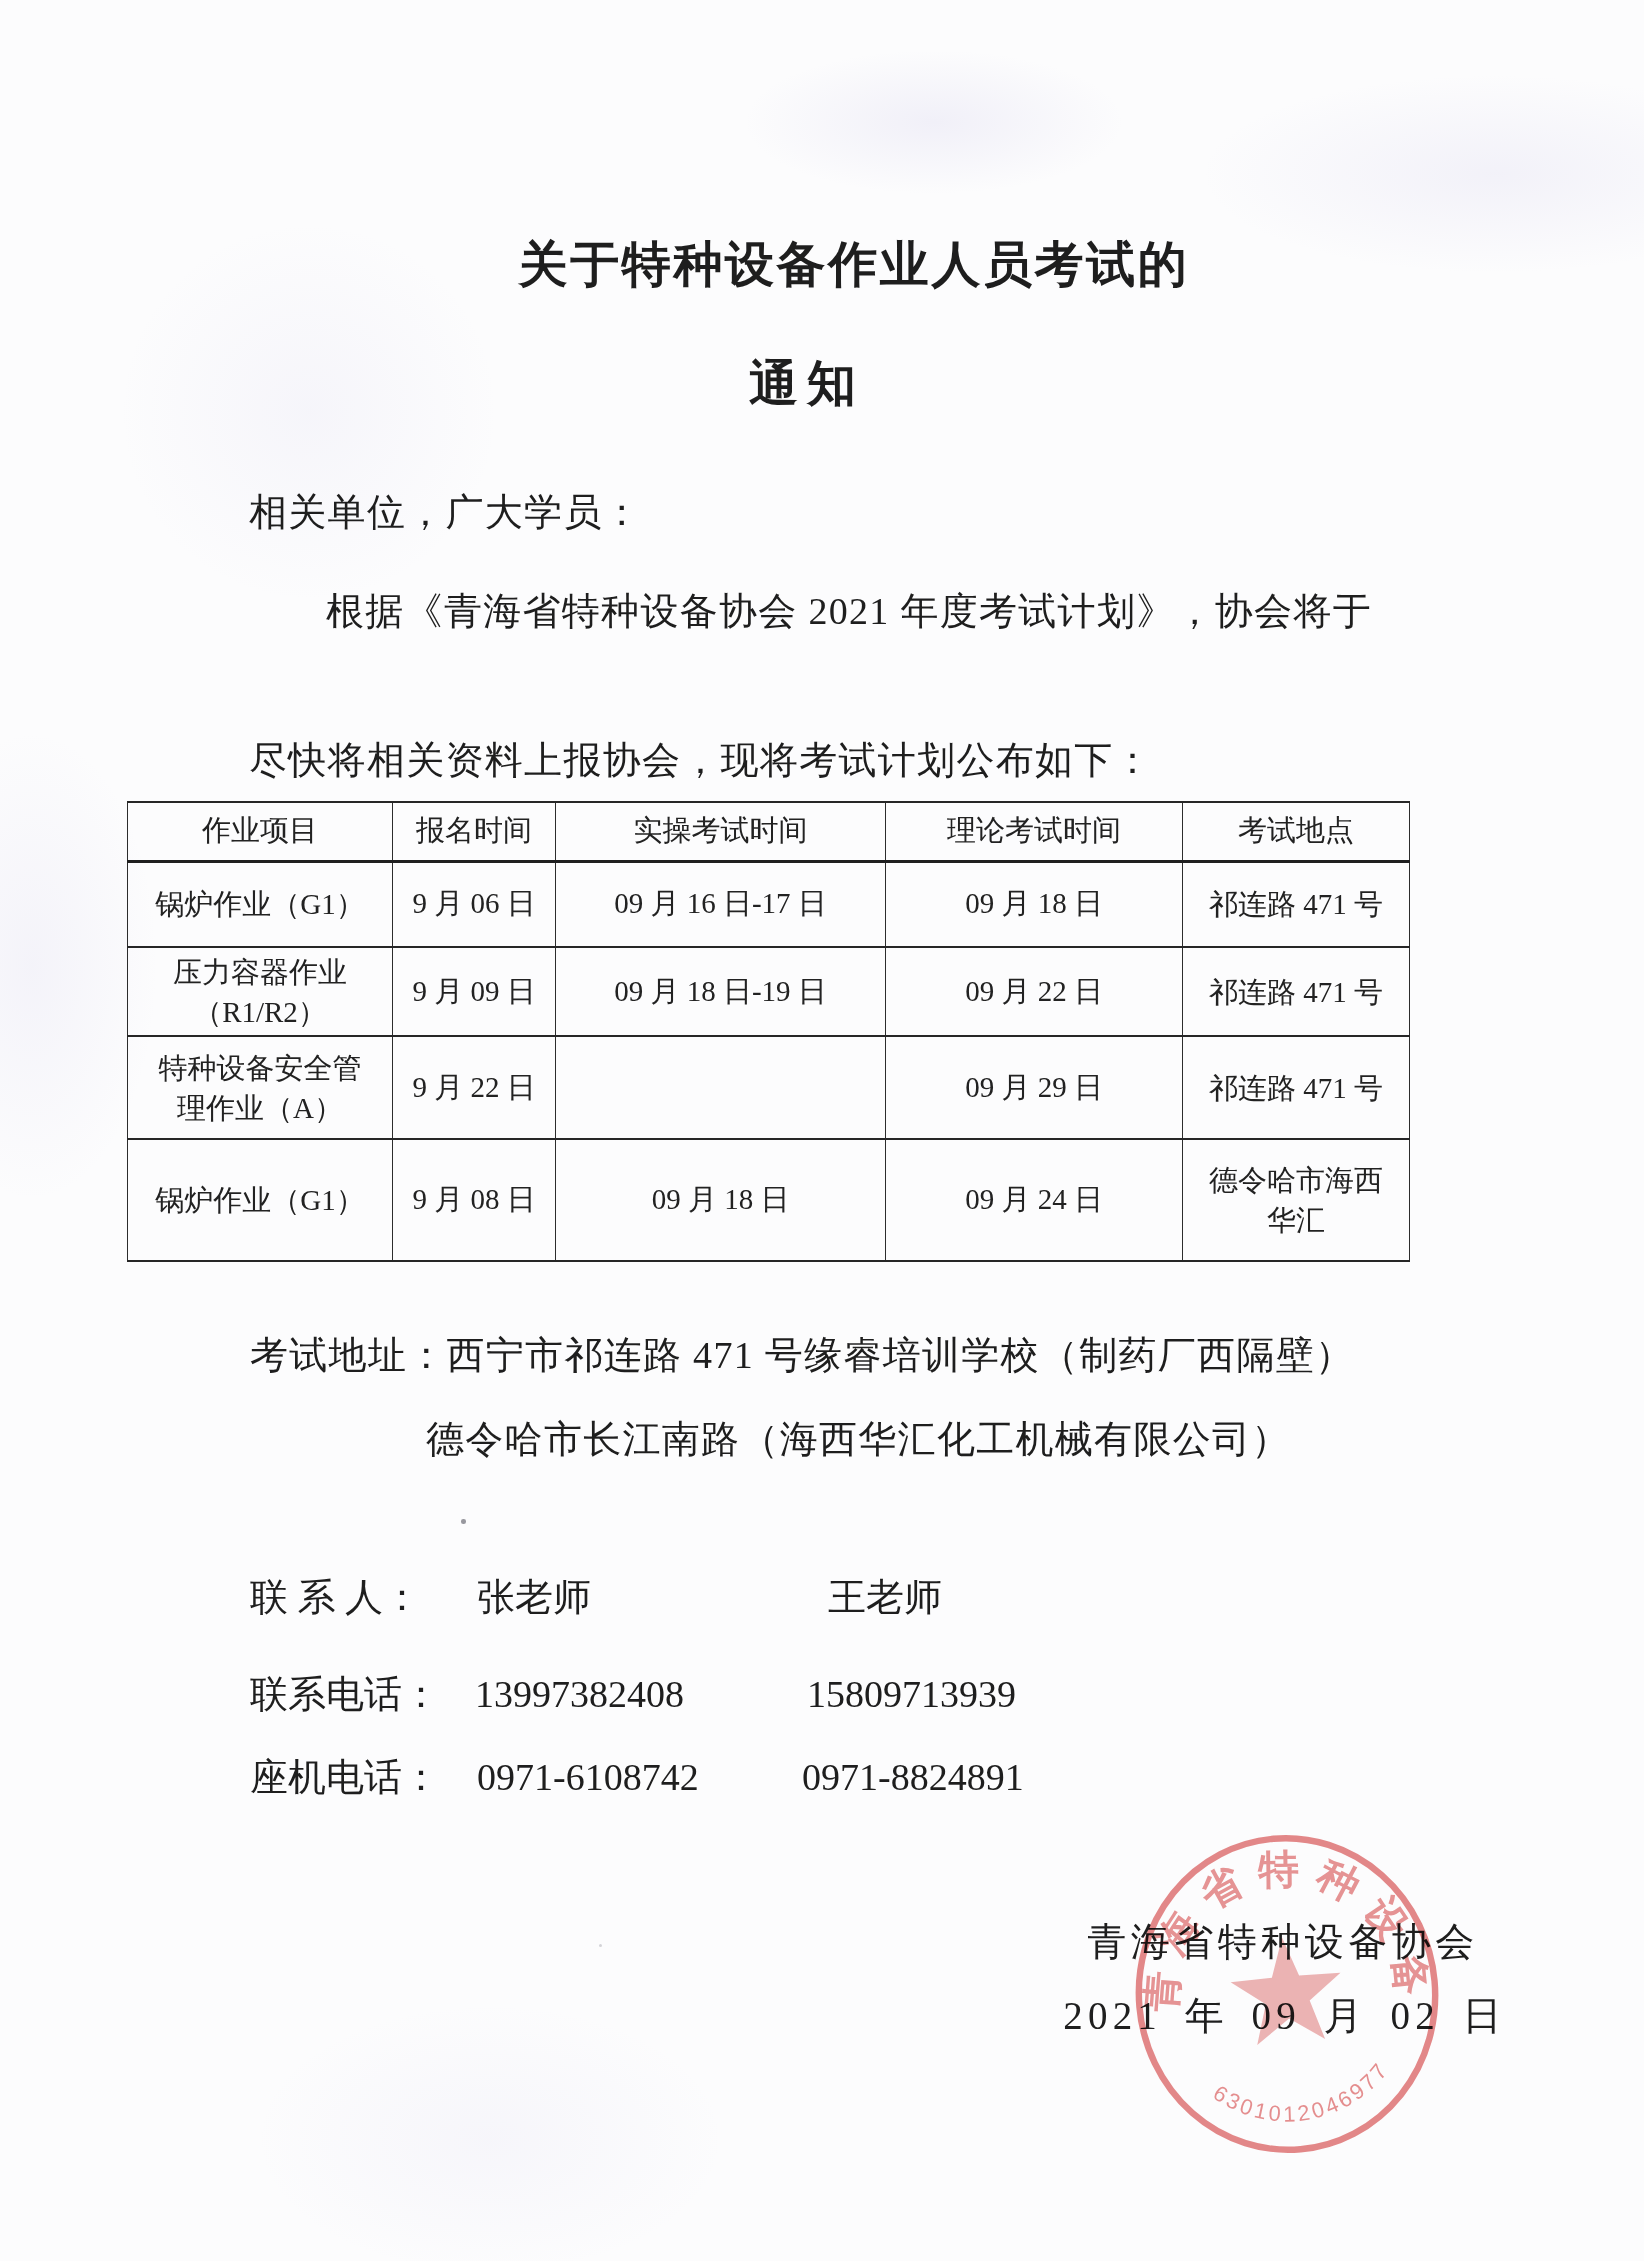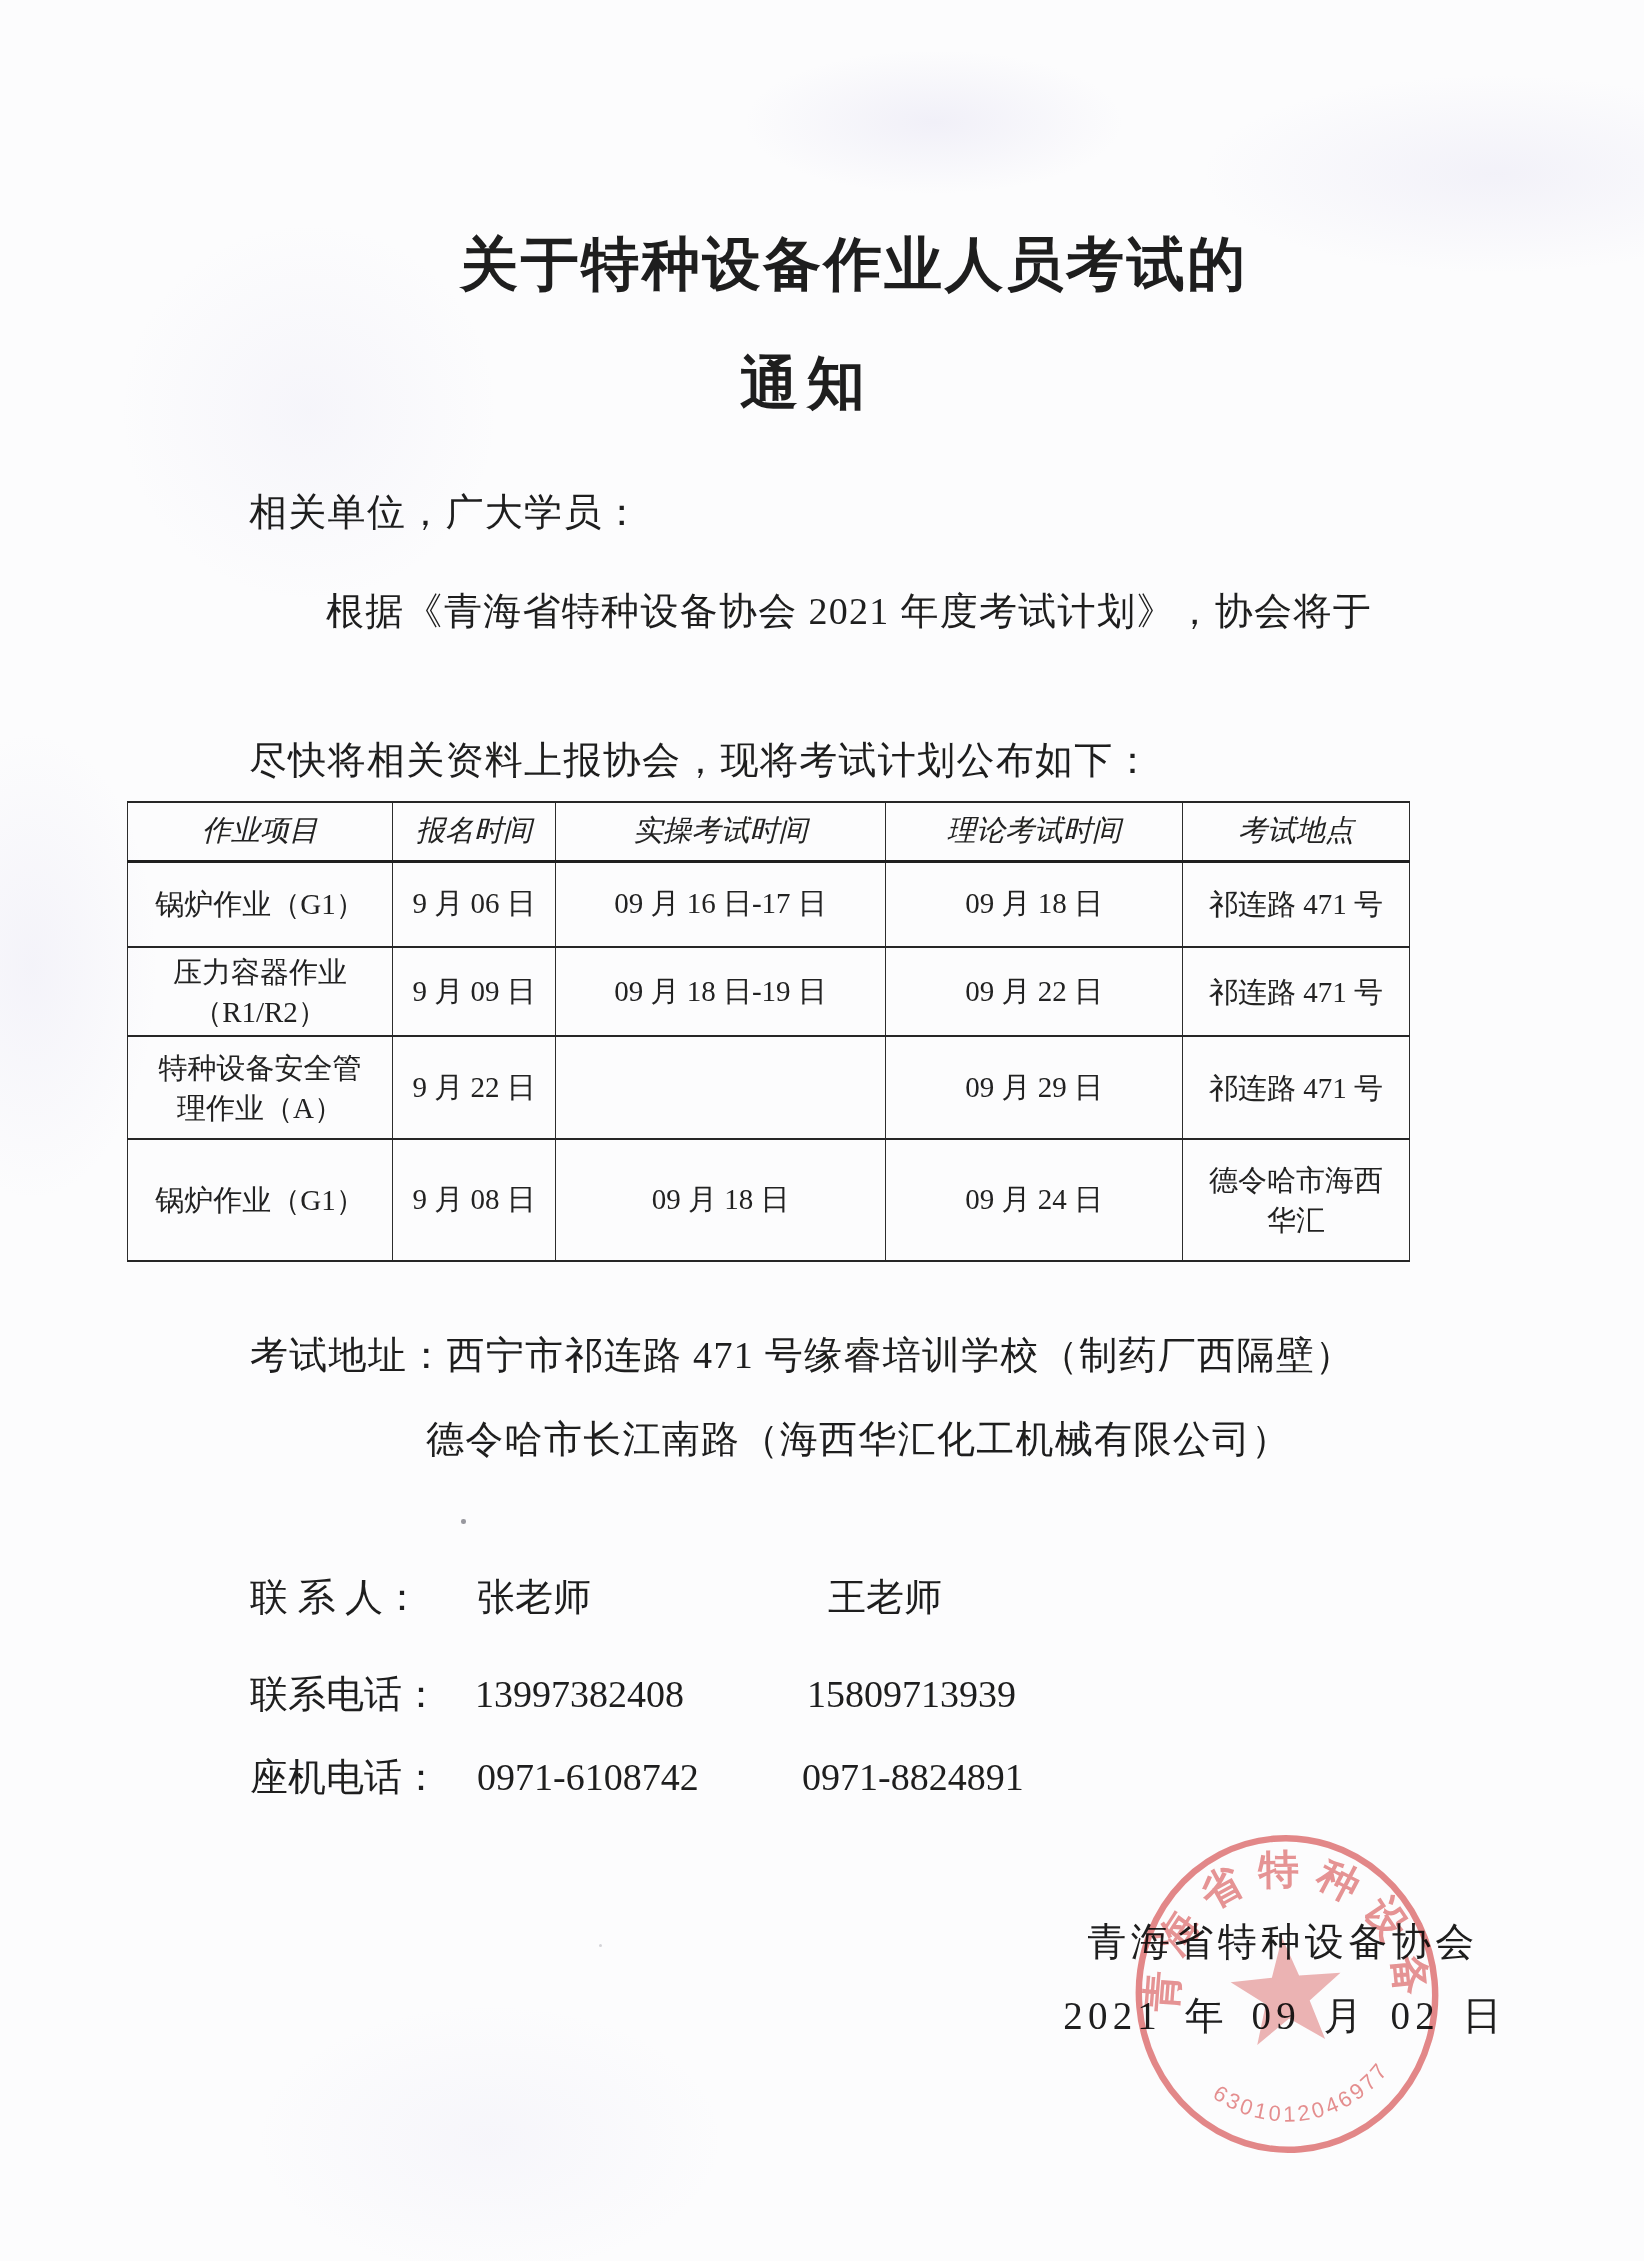"关于特种设备作业人员考试的" .title { font-family: Liberation Mono, monospace -> Liberation Serif, serif; font-size: 58px -> 49px }
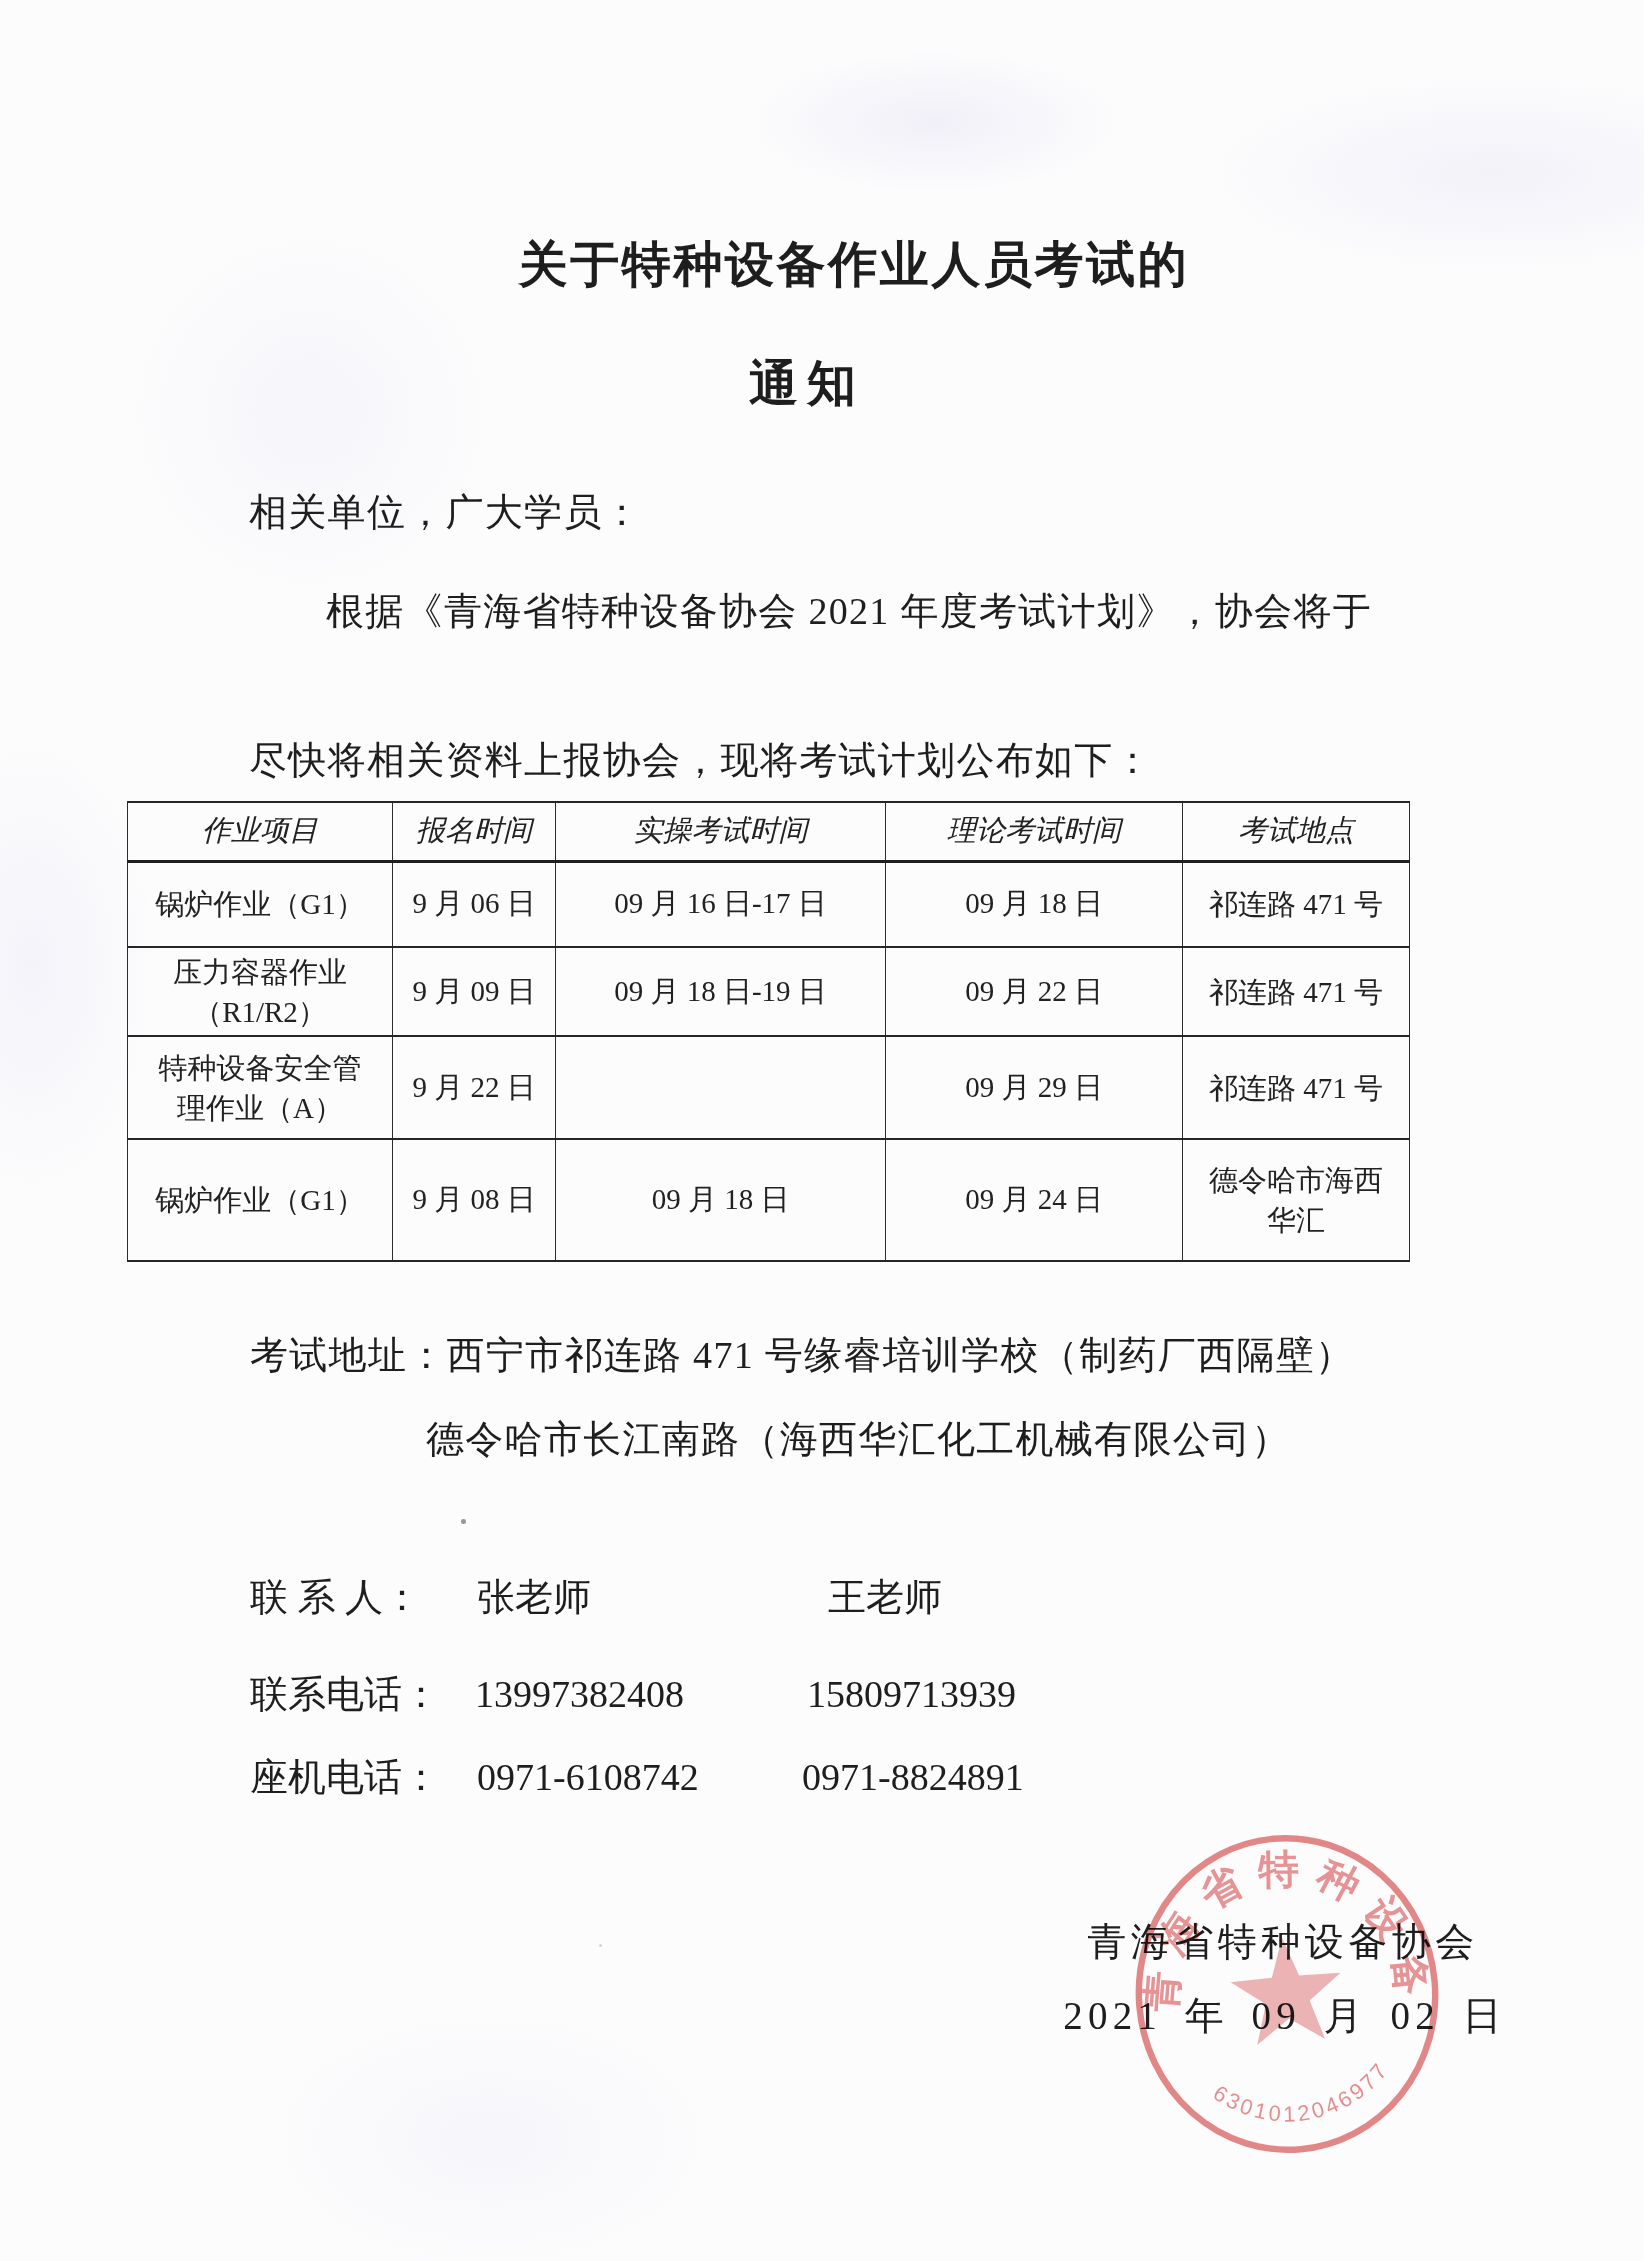"作业项目" tr.hdr { font-style: italic -> none }
